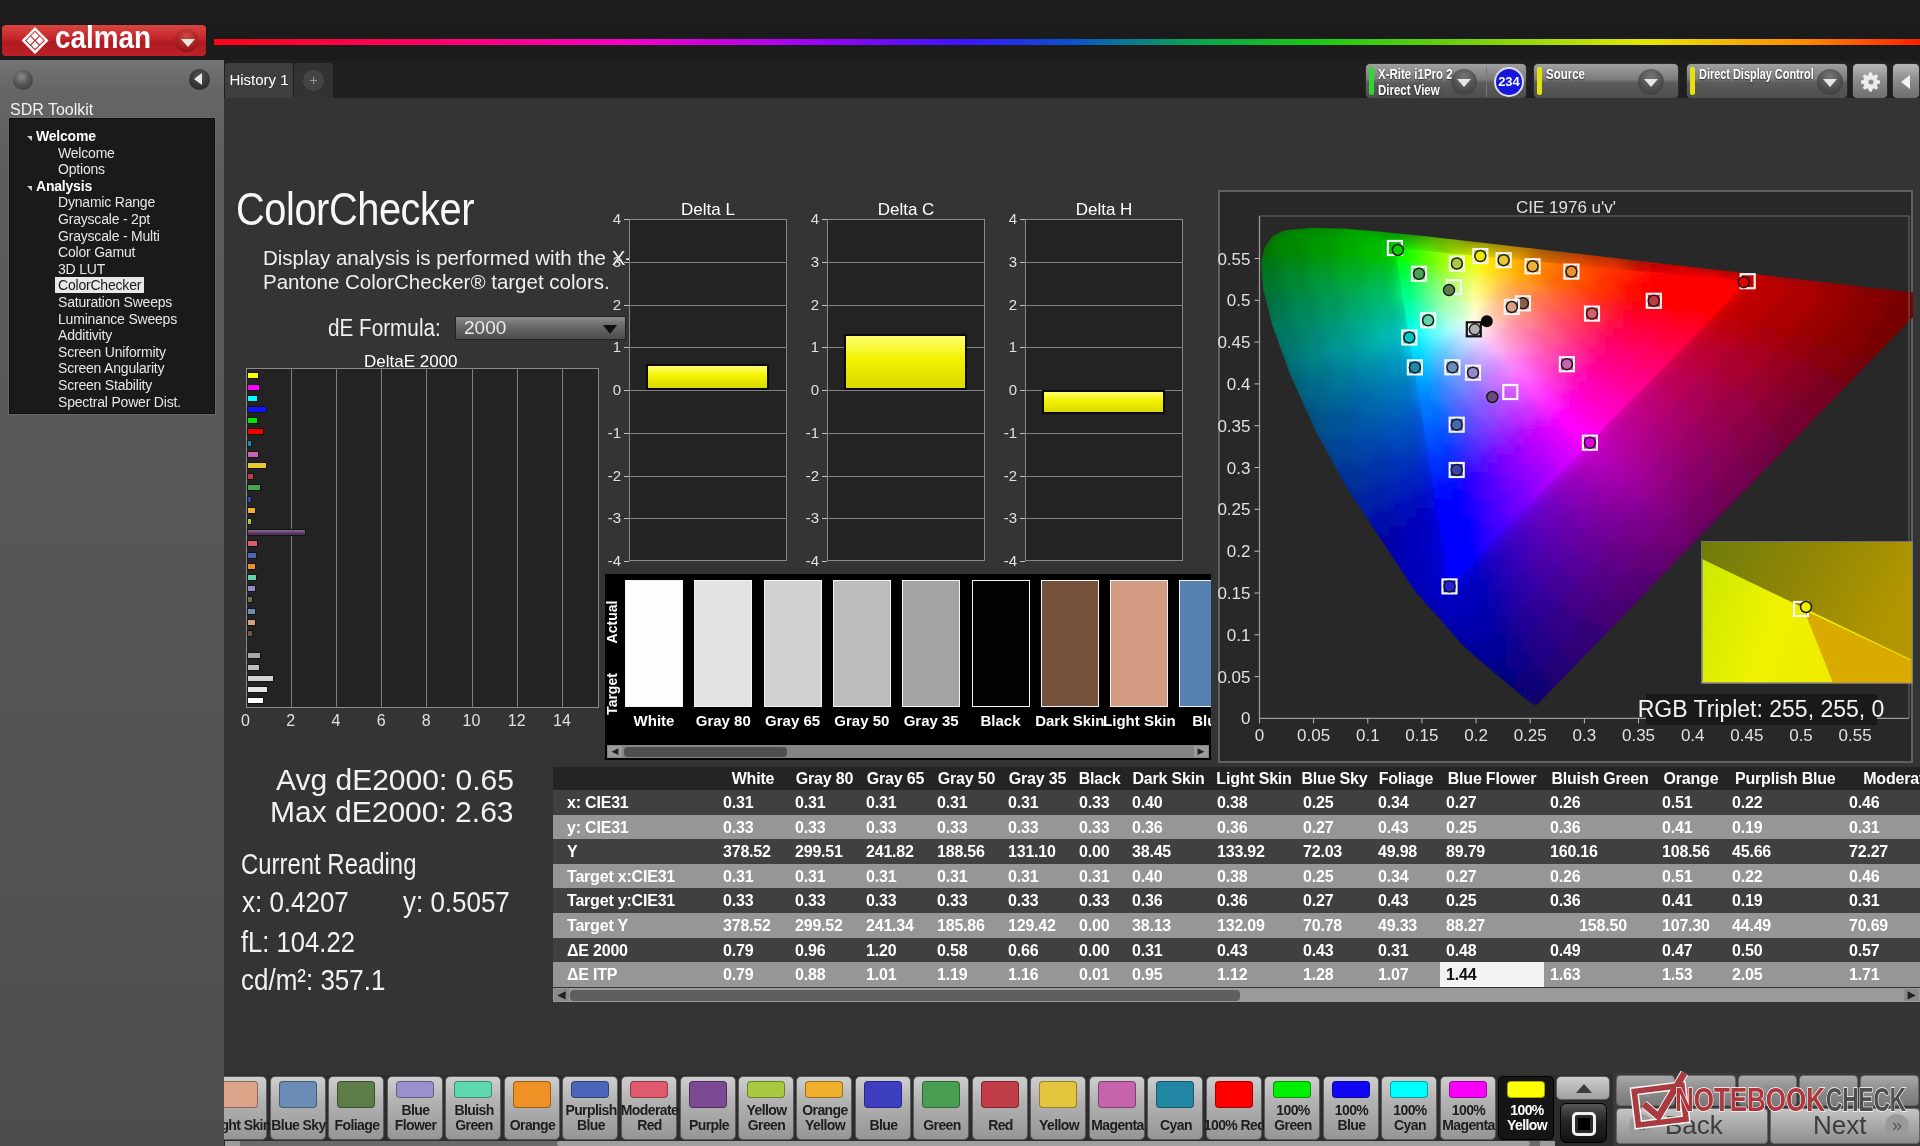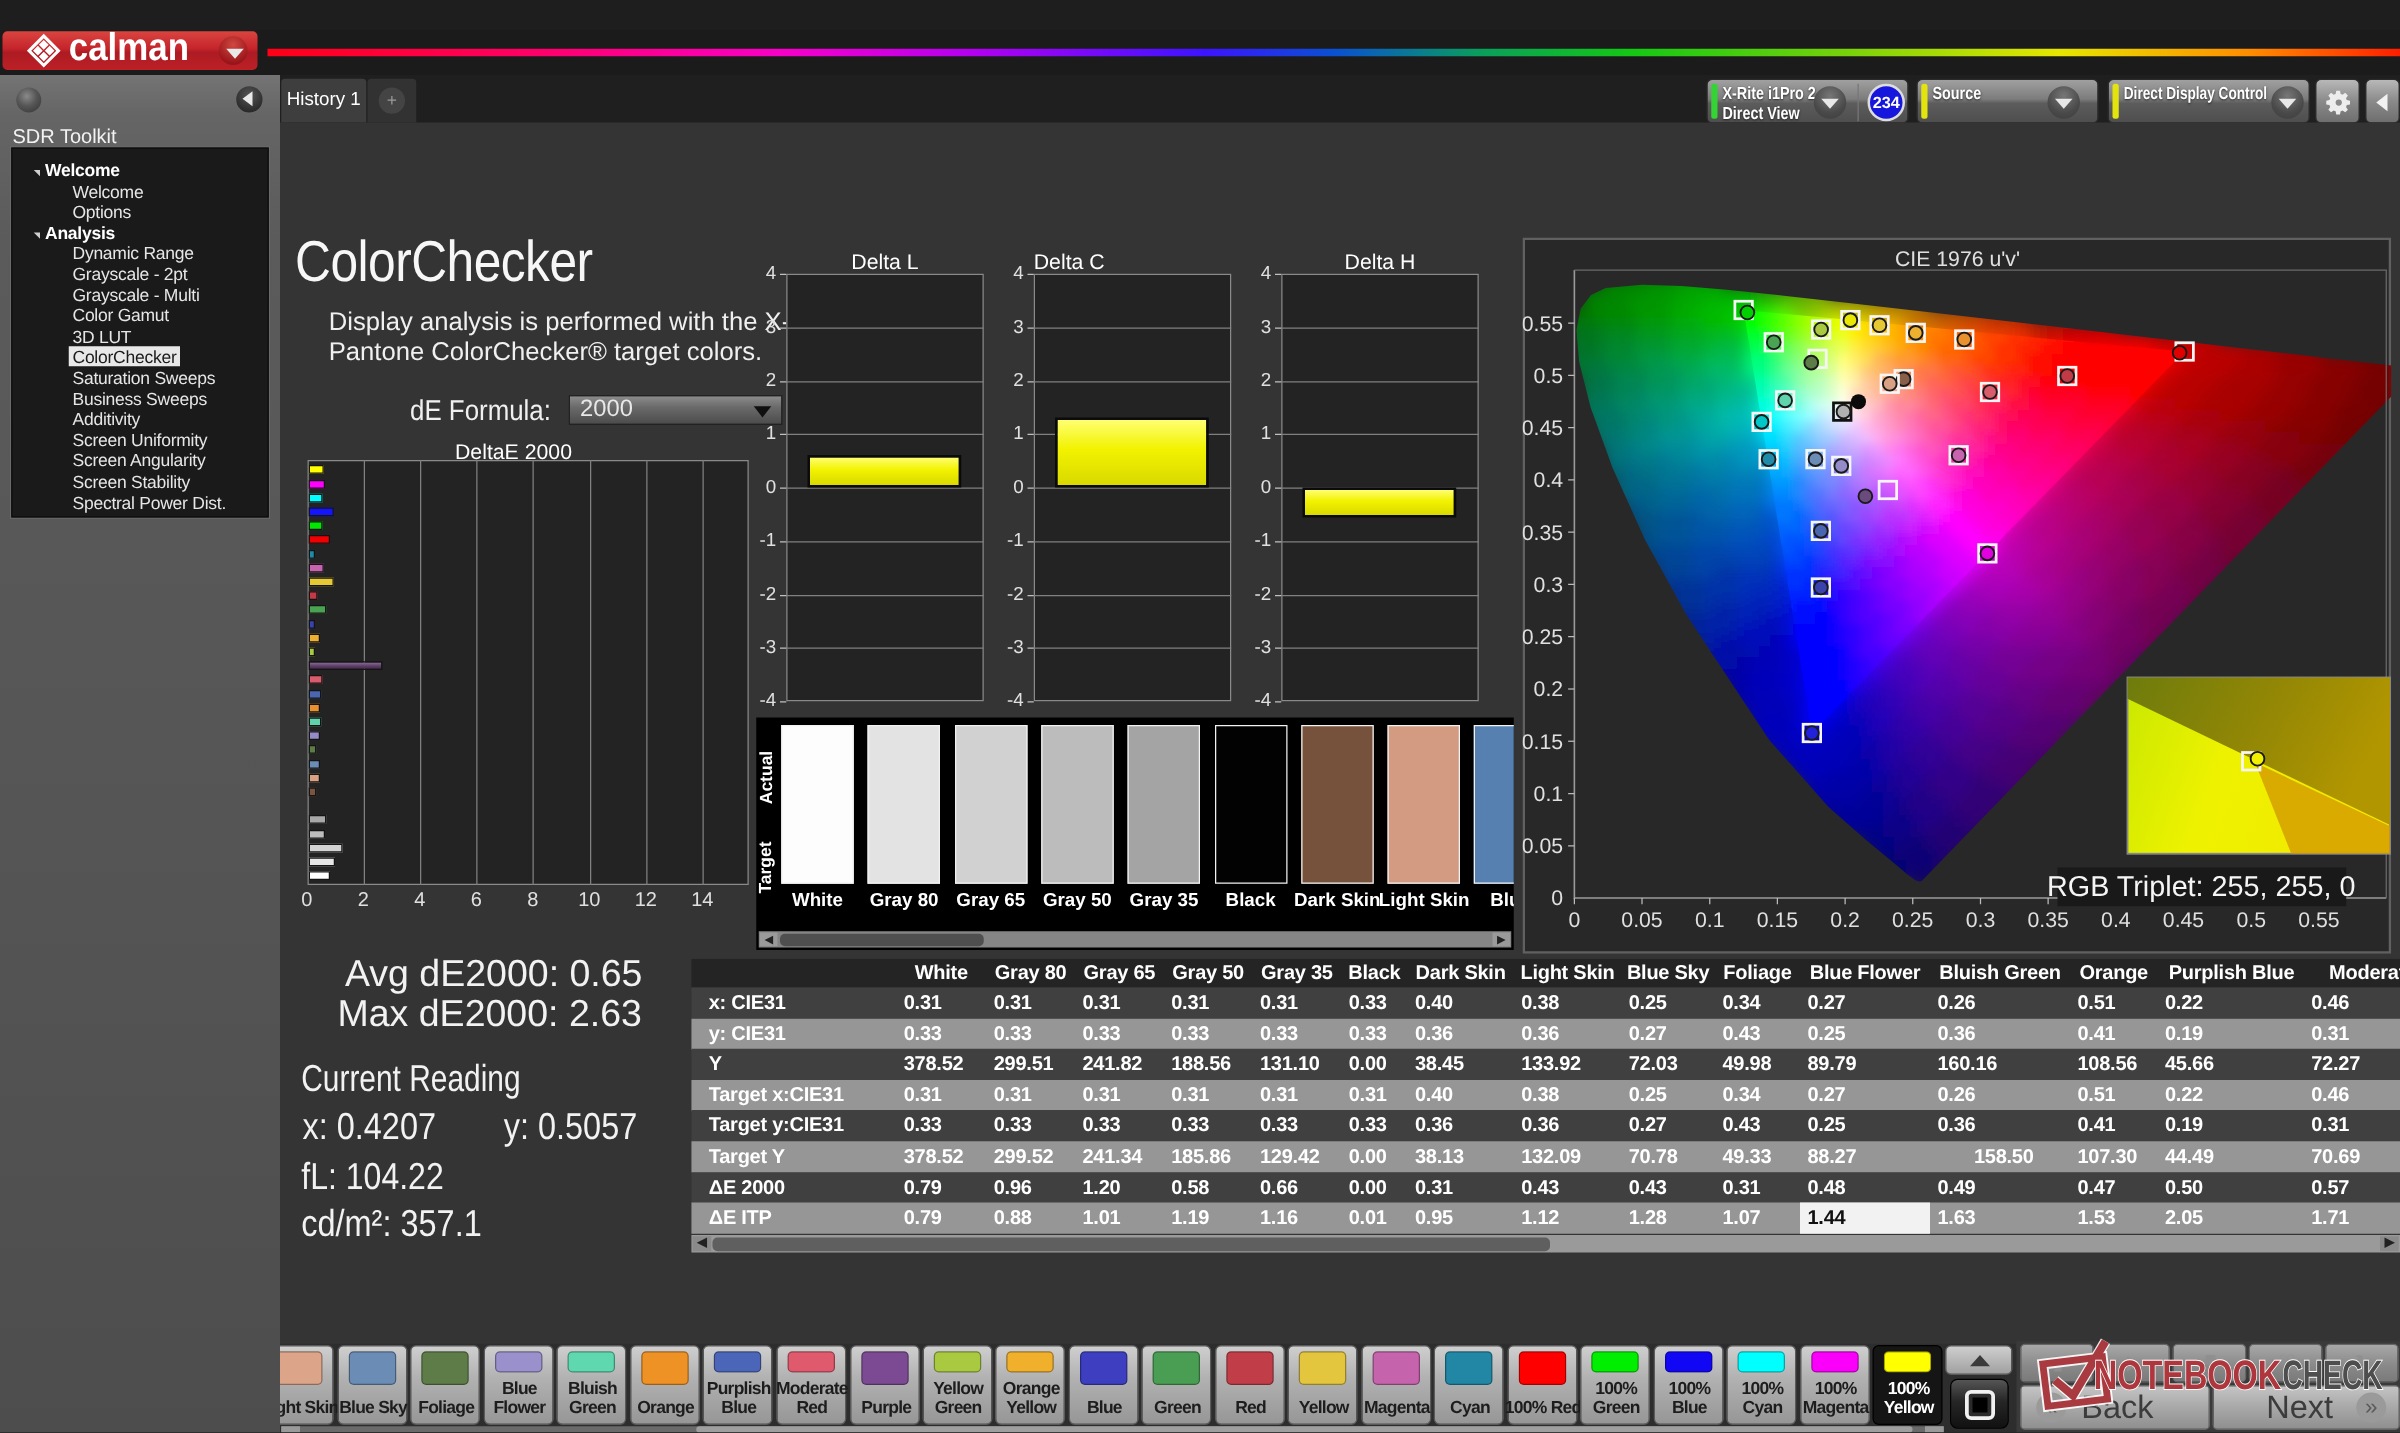"Delta C" div.charttitle { text-align: left -> center }
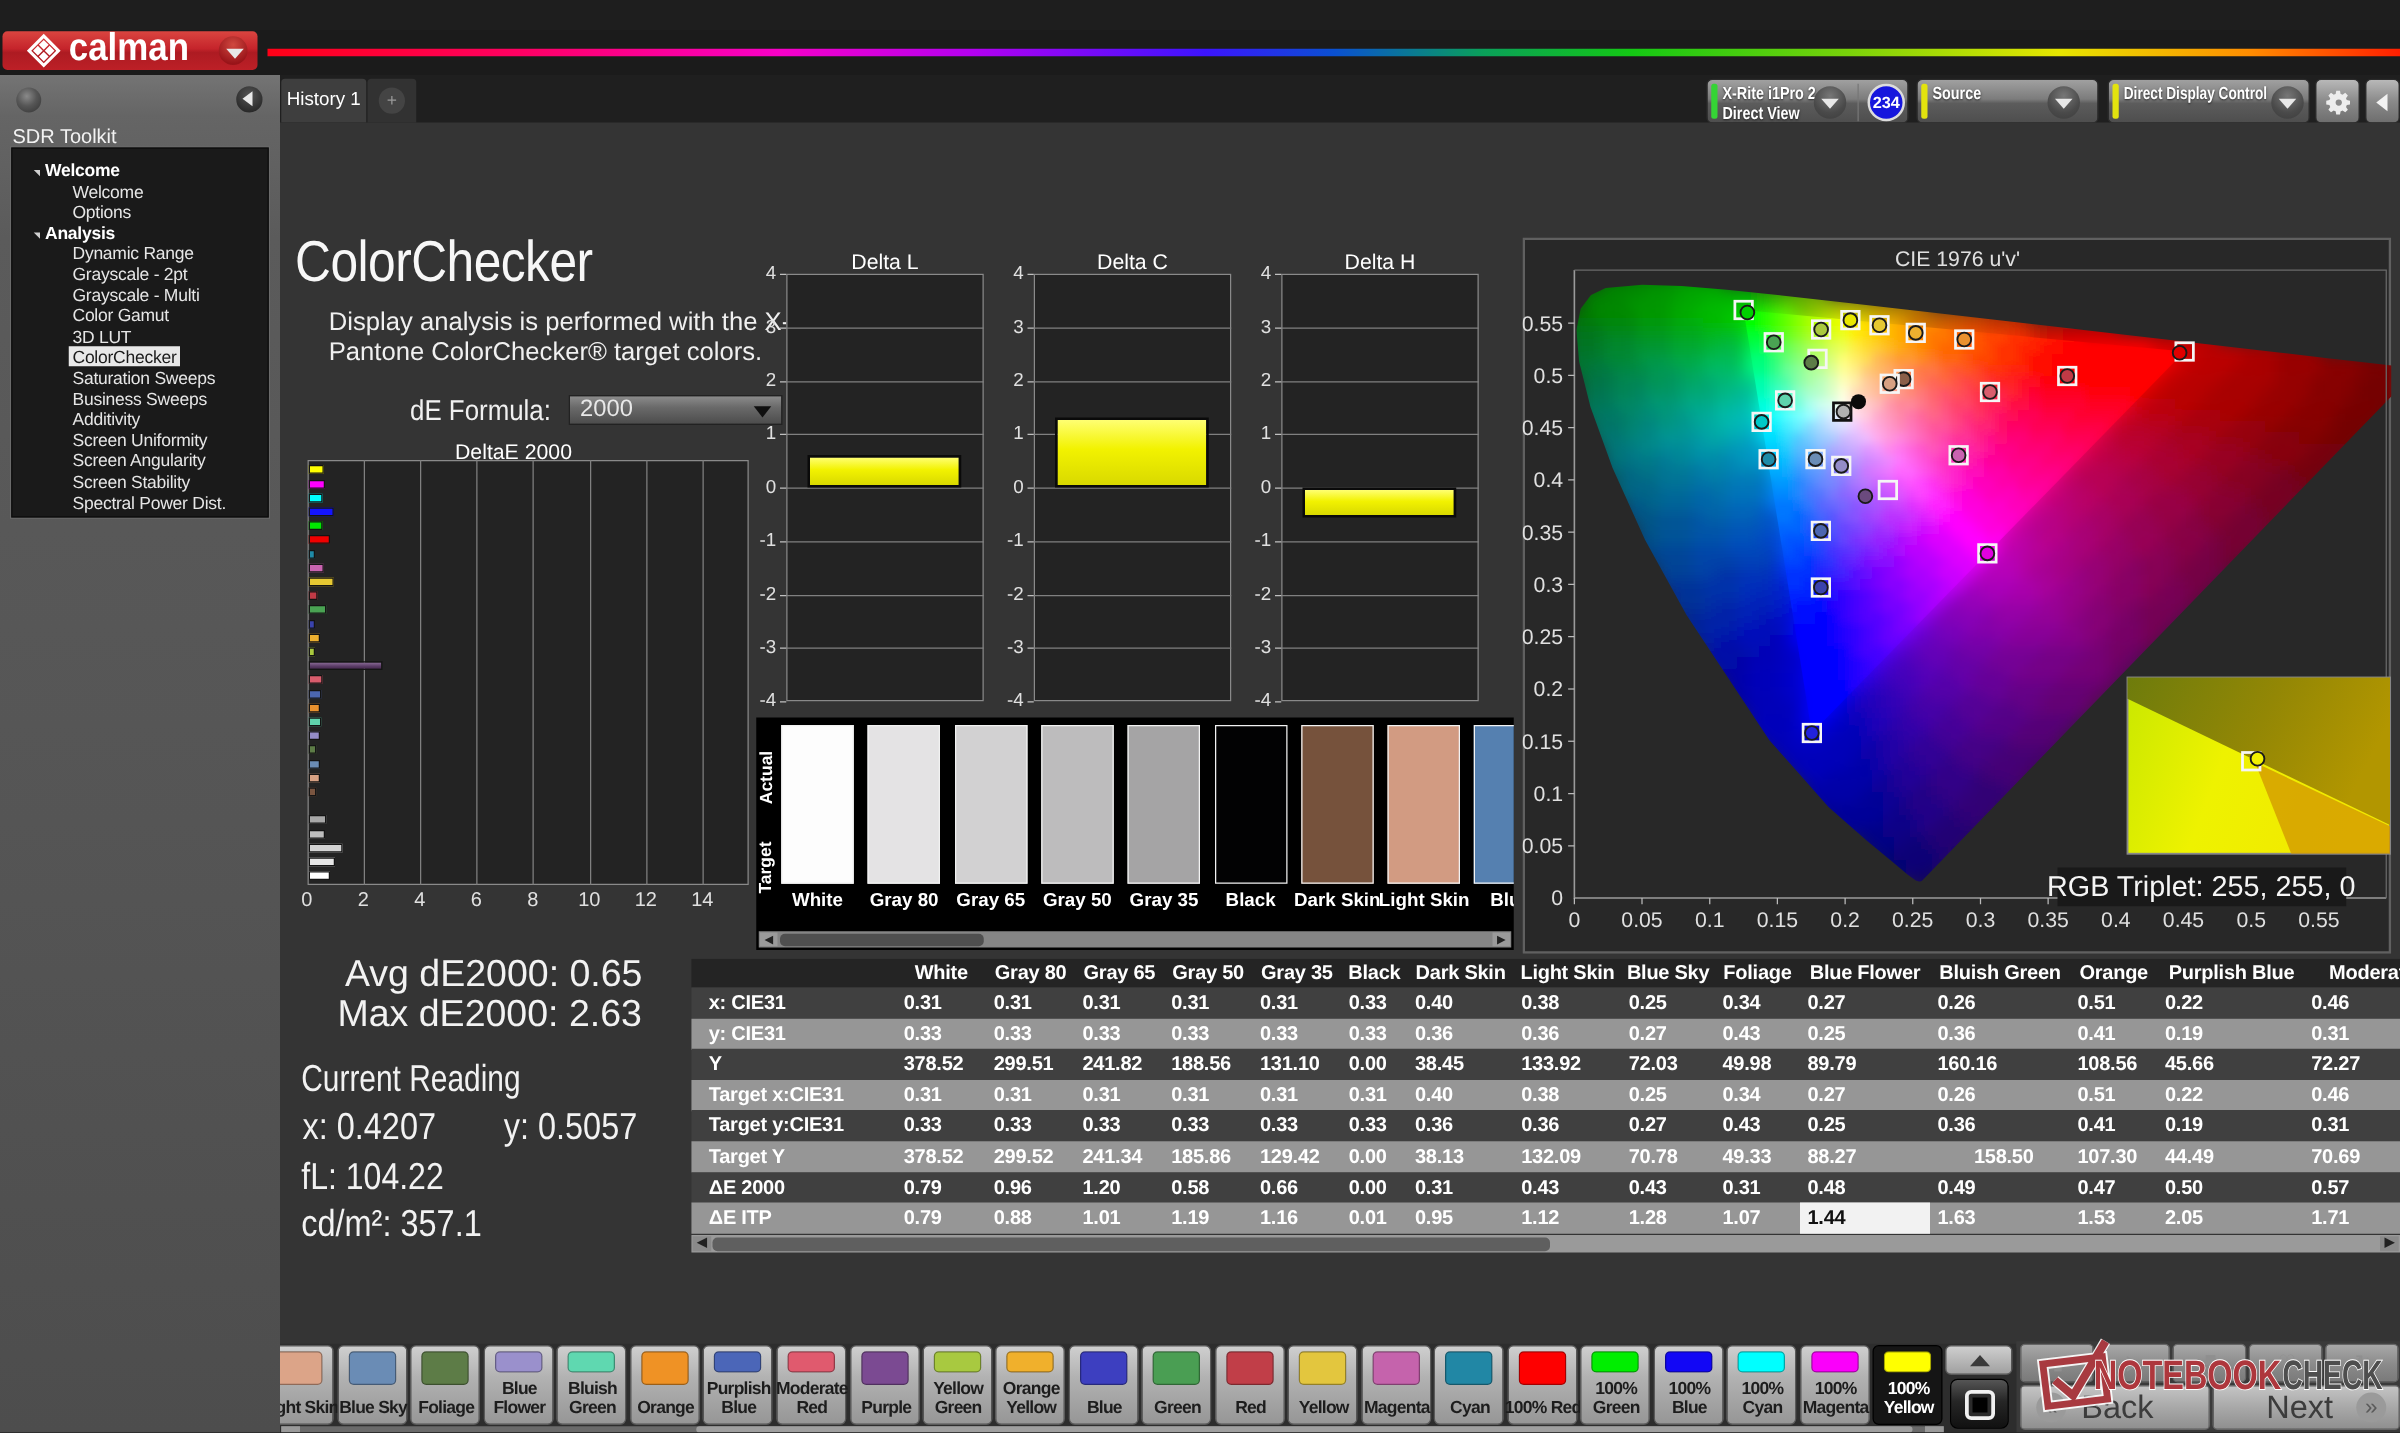"Business Sweeps" div.ti { text: Business -> Luminance }
